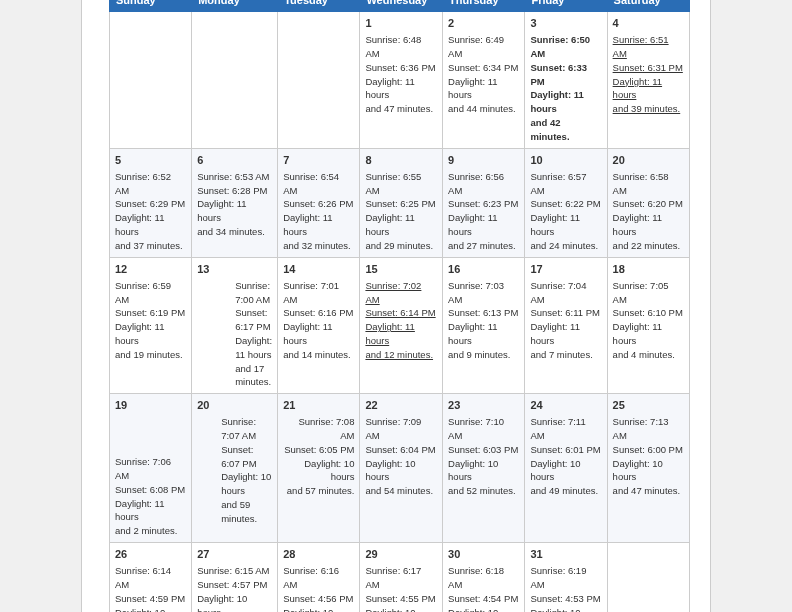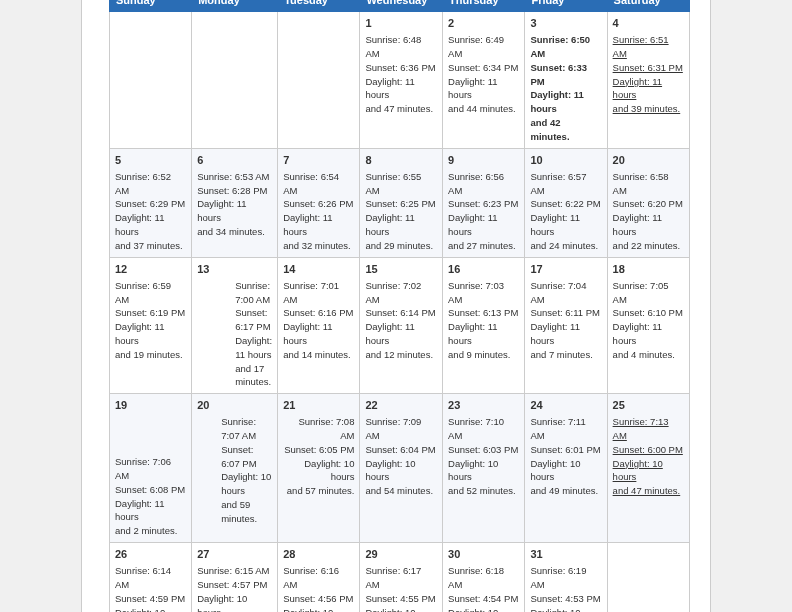"Sunrise: 7:02 AM" div.day-info { text-decoration: none -> underline }
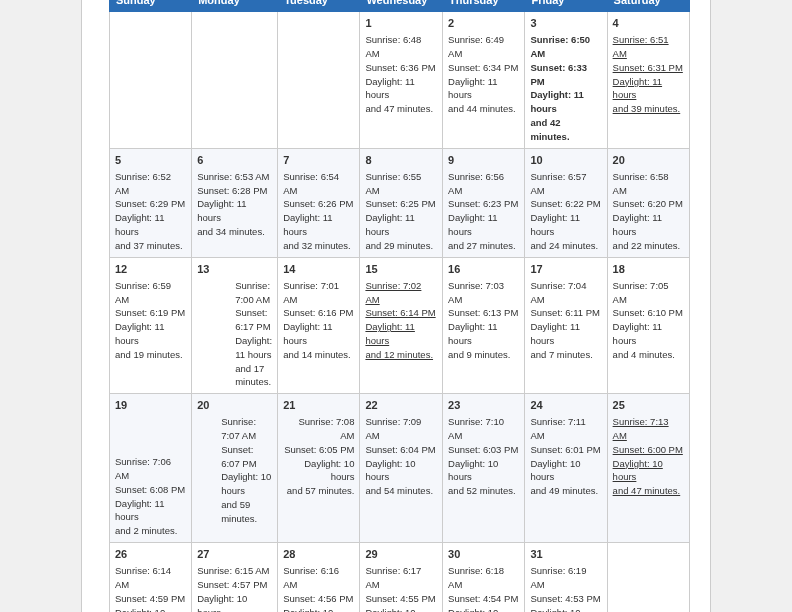"Sunrise: 7:13 AM" div.day-info { text-decoration: underline -> none }
